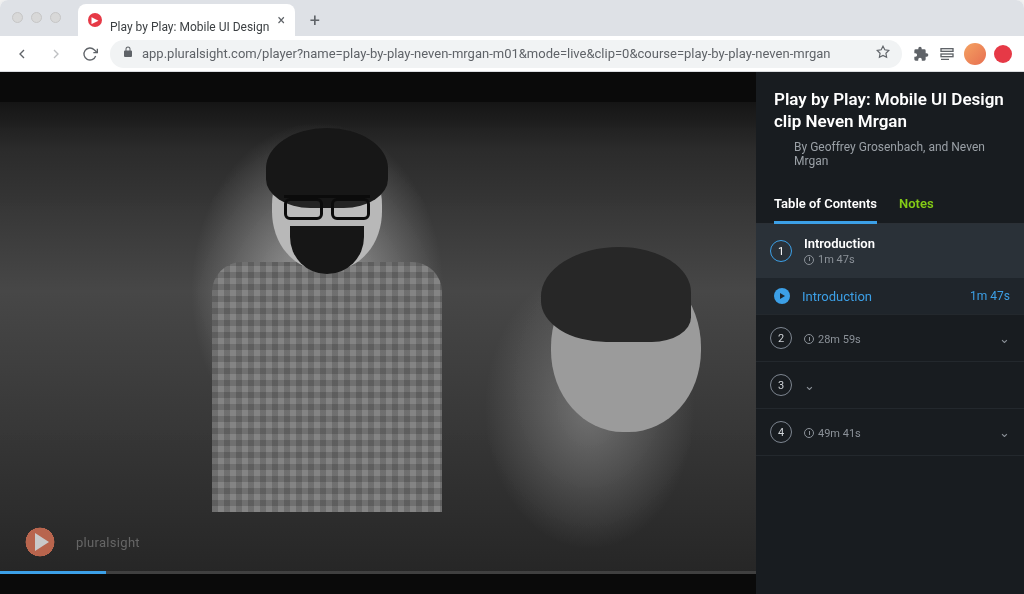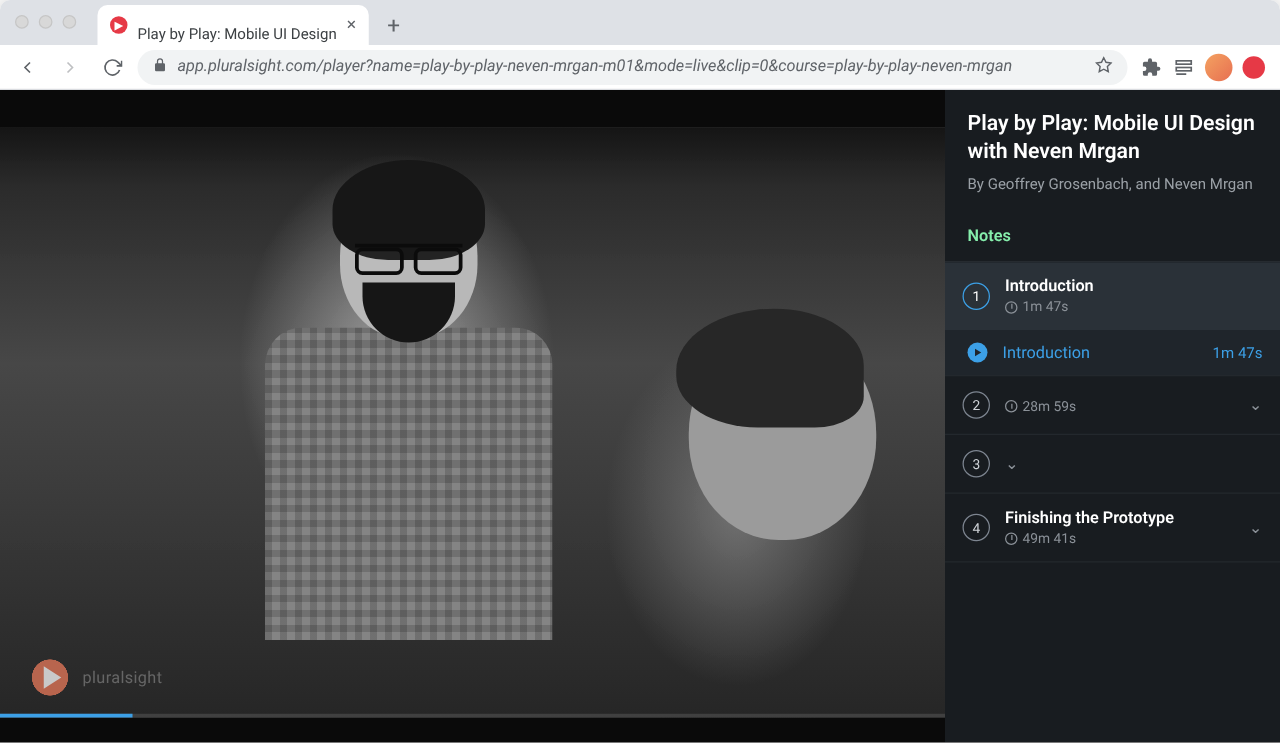"app.pluralsight.com/player?name=play-by-" .url-bar { font-style: italic -> none }
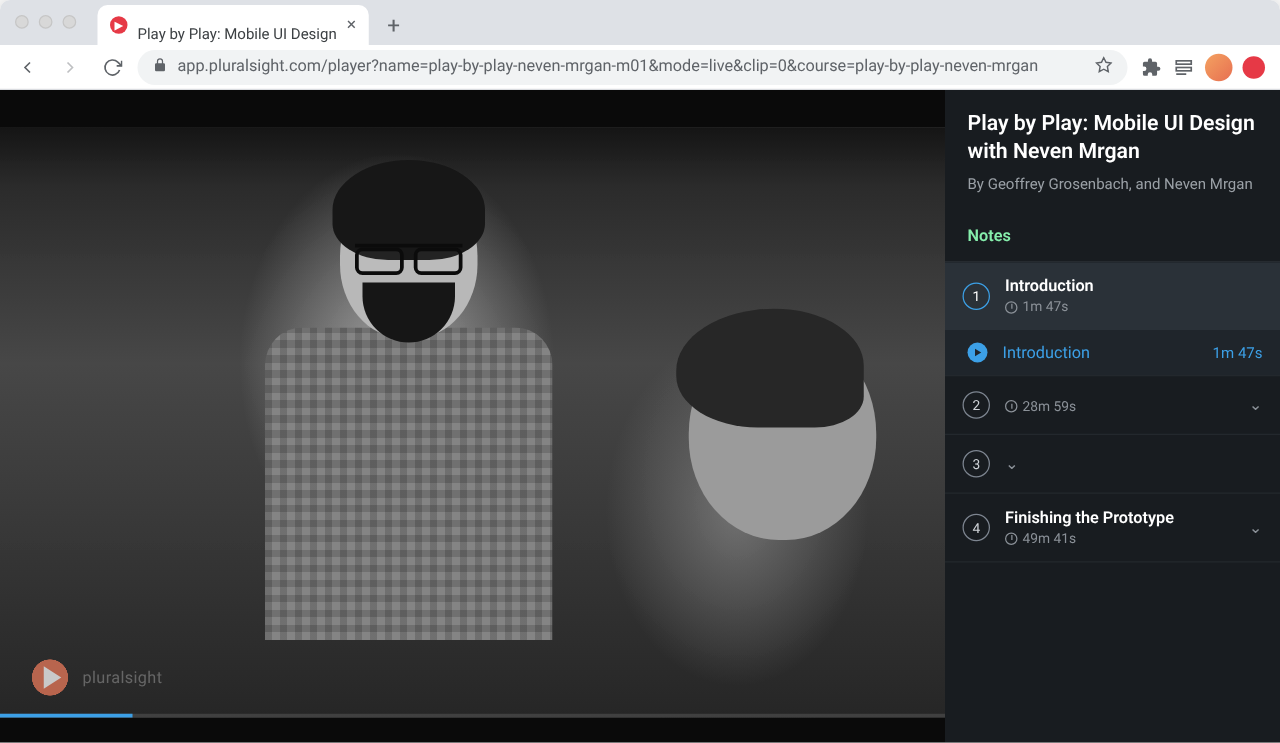"Play by Play: Mobile UI Design with" div.course-title { text: with -> clip }
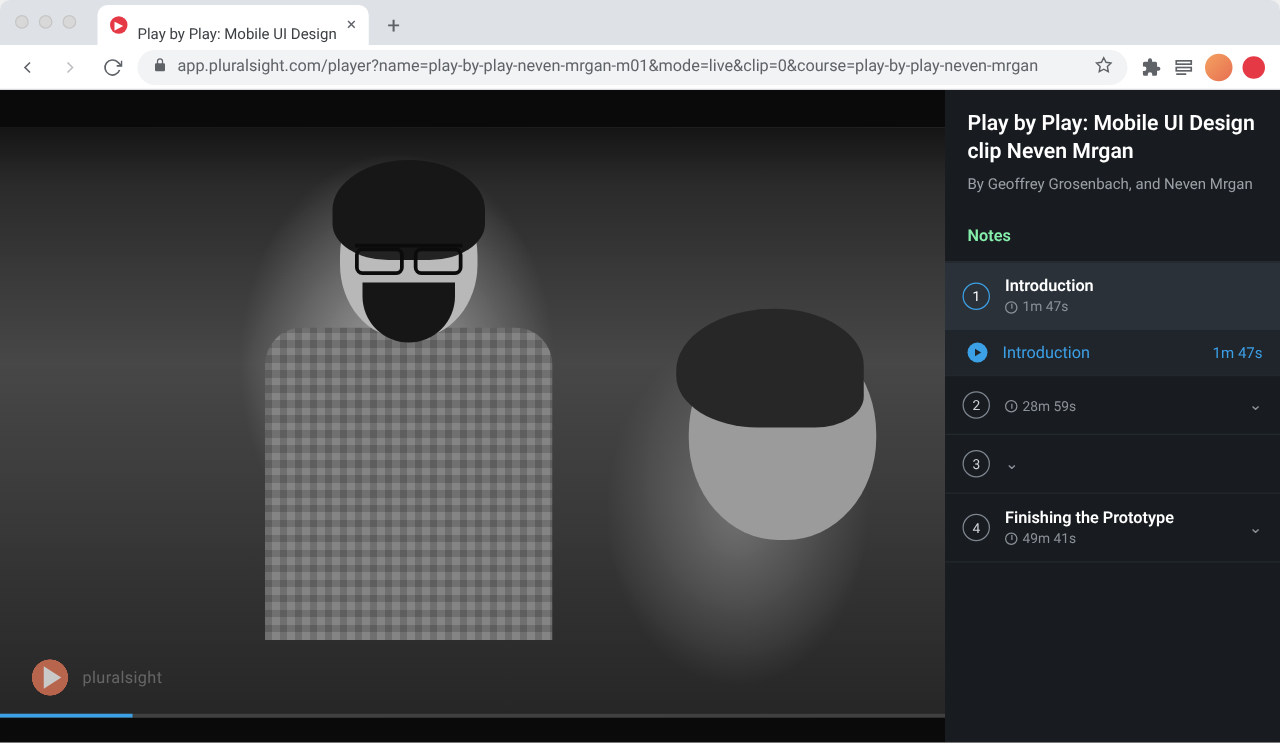"By Geoffrey Grosenbach, and Neven" .course-authors { margin-left: none -> 20px }
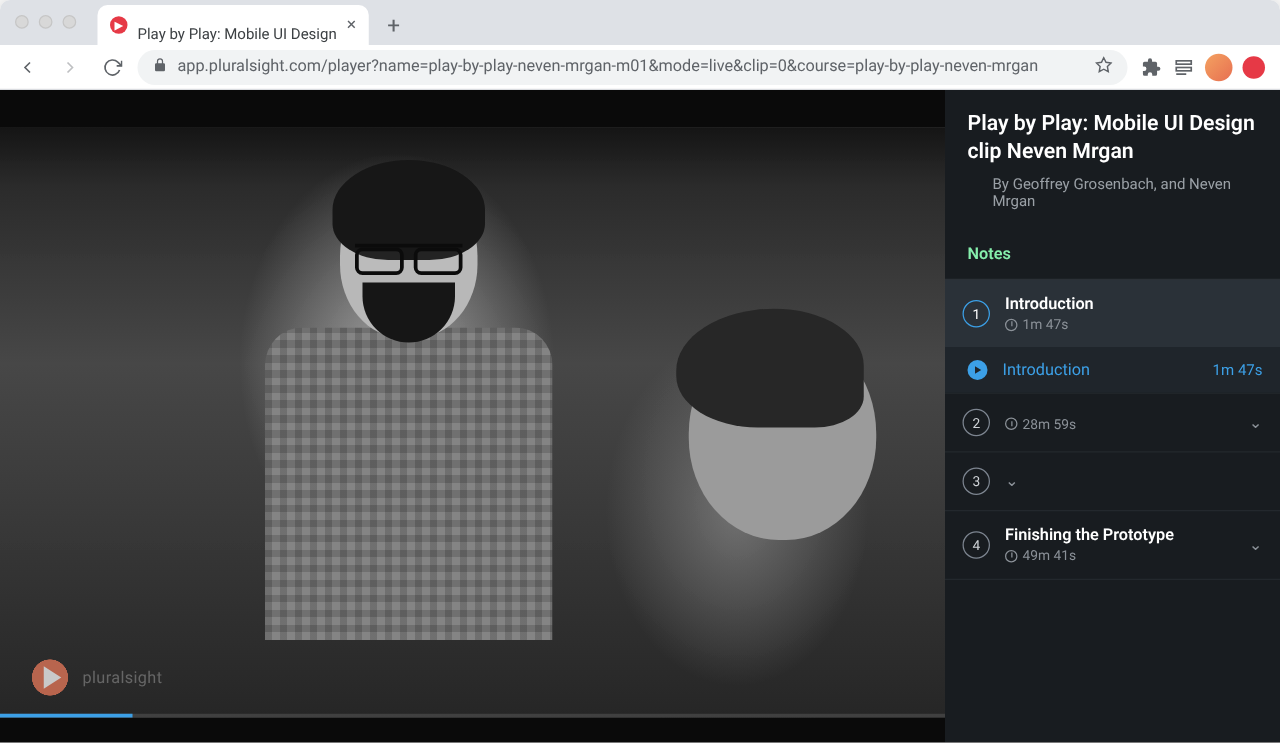"Table of Contents" div.tab-item { html: none -> <div>Table of Contents</div> }
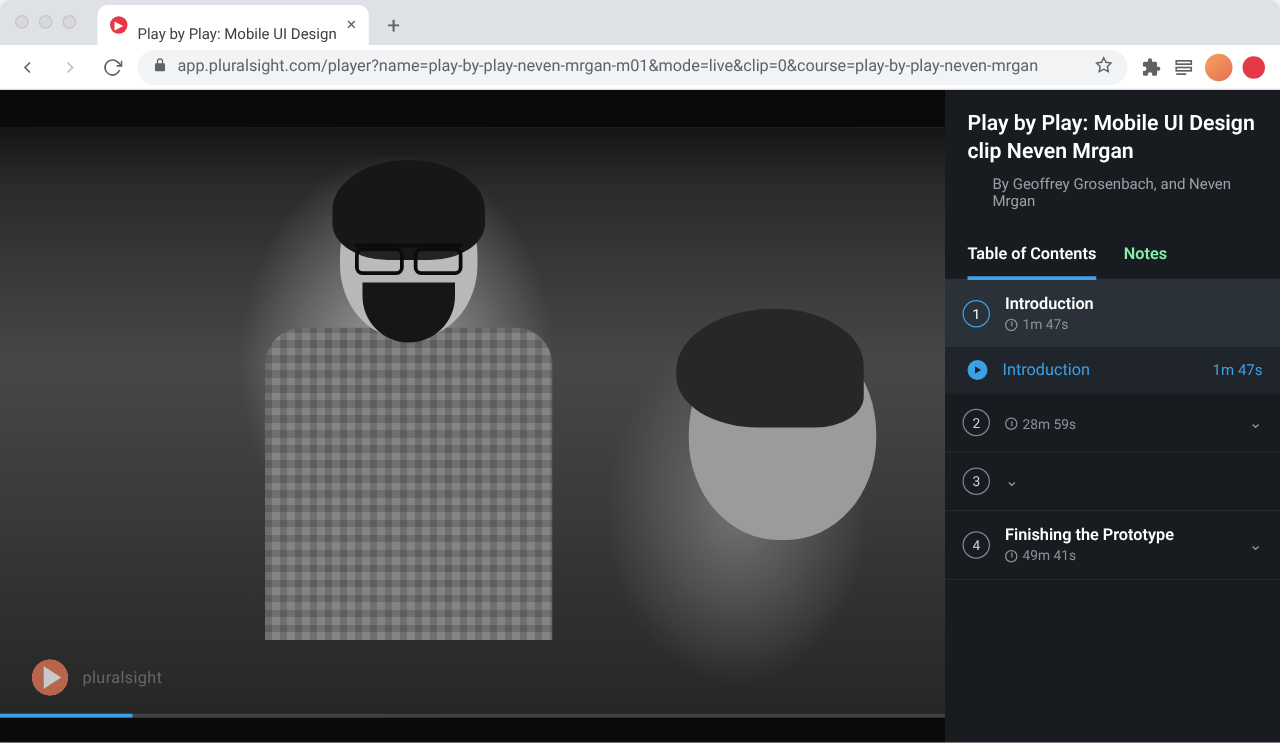"Notes" .tab-item { color: #86efac -> #84cc16 }
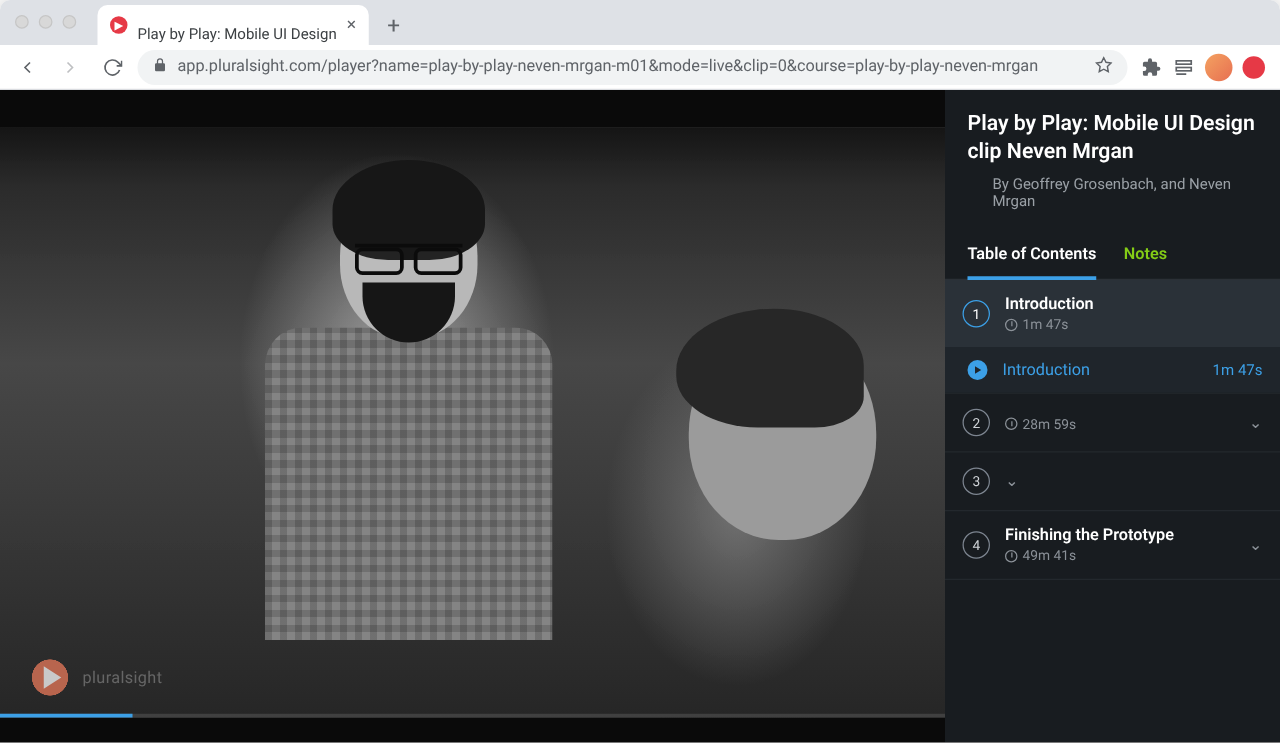"Finishing the Prototype" div.mod-title { html: <div>Finishing the Prototype</div> -> none }
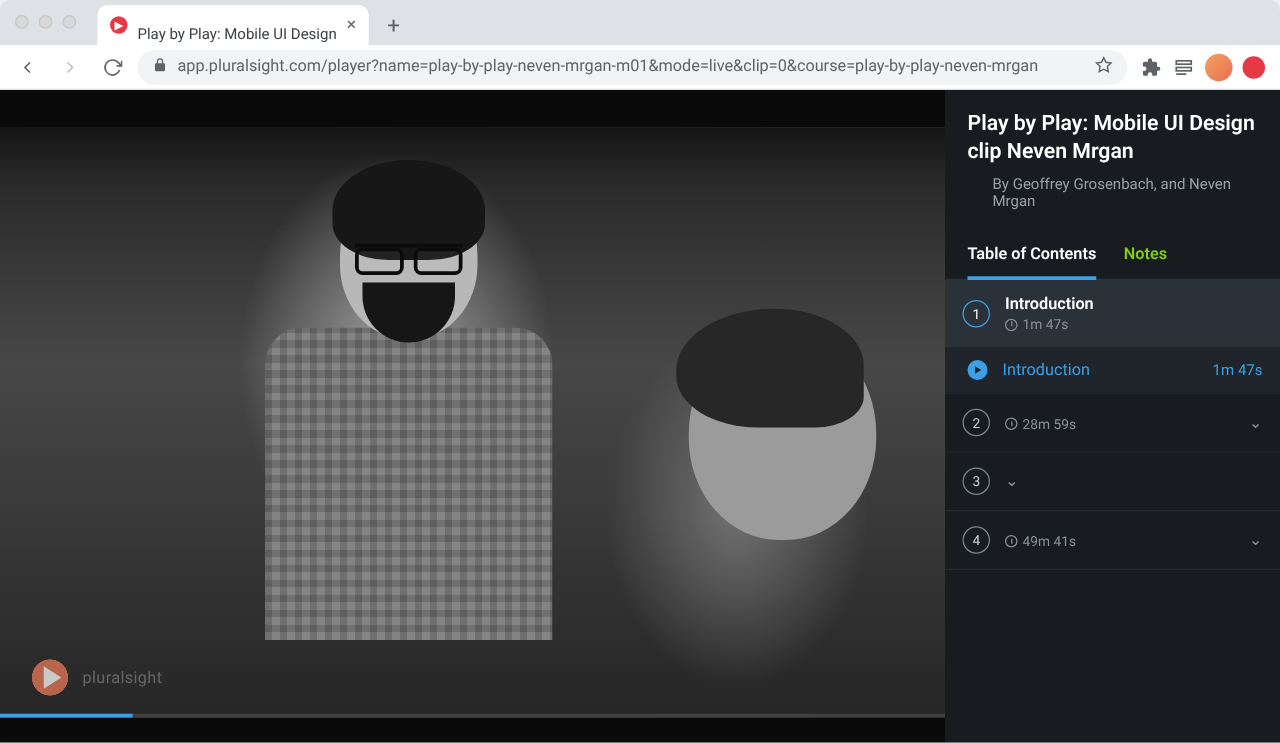"pluralsight" .watermark { gap: 4px -> 14px }
